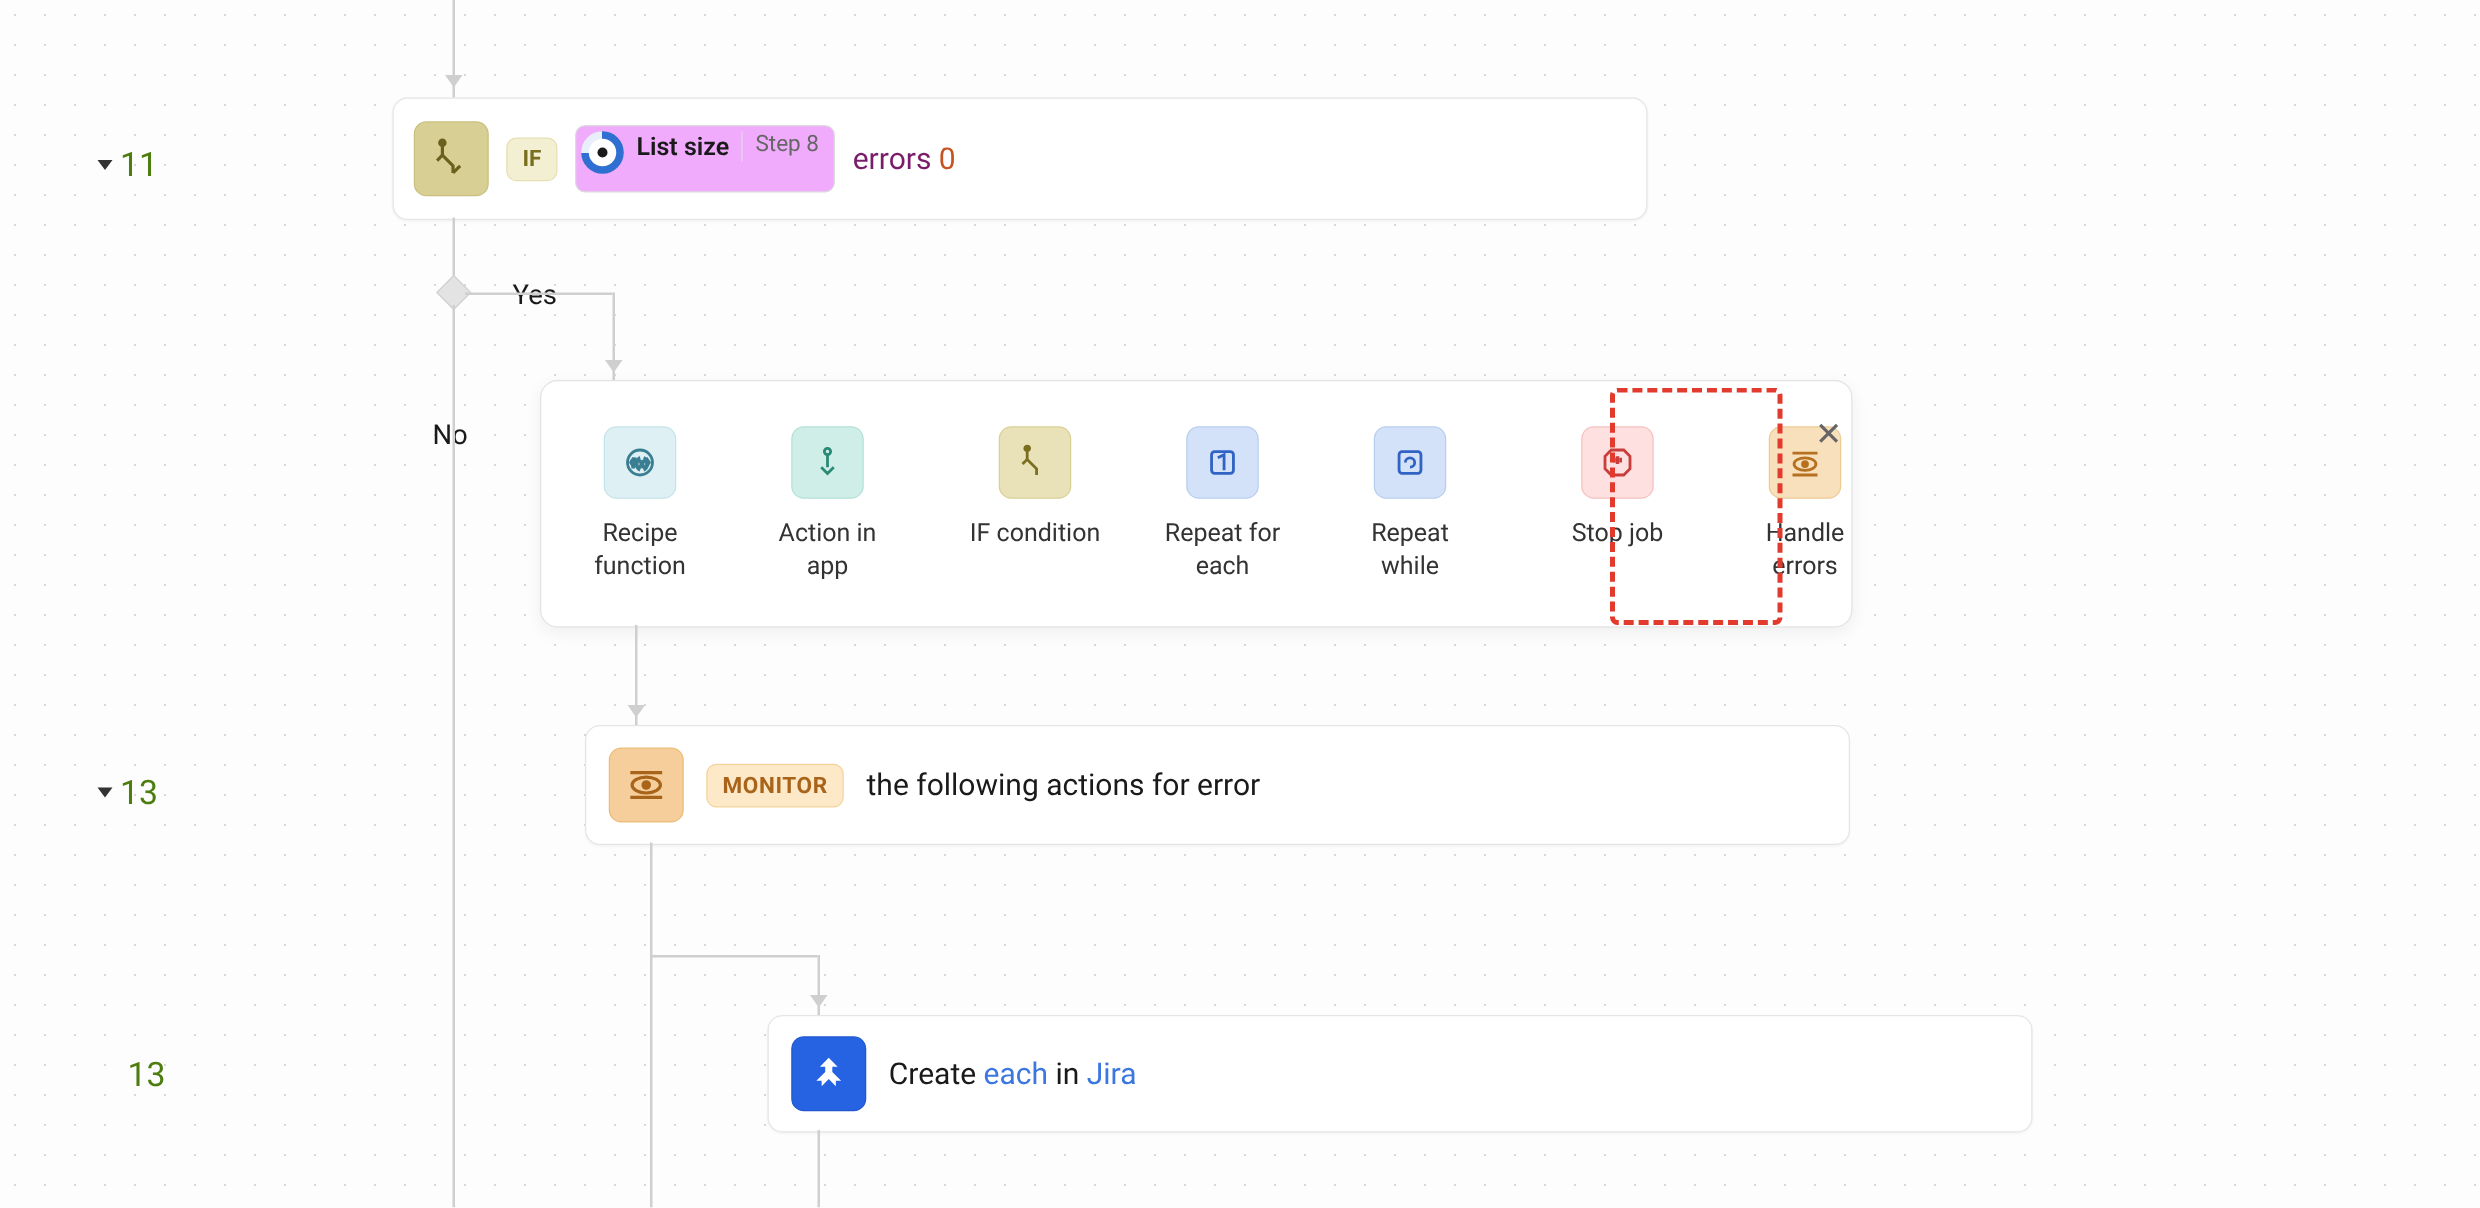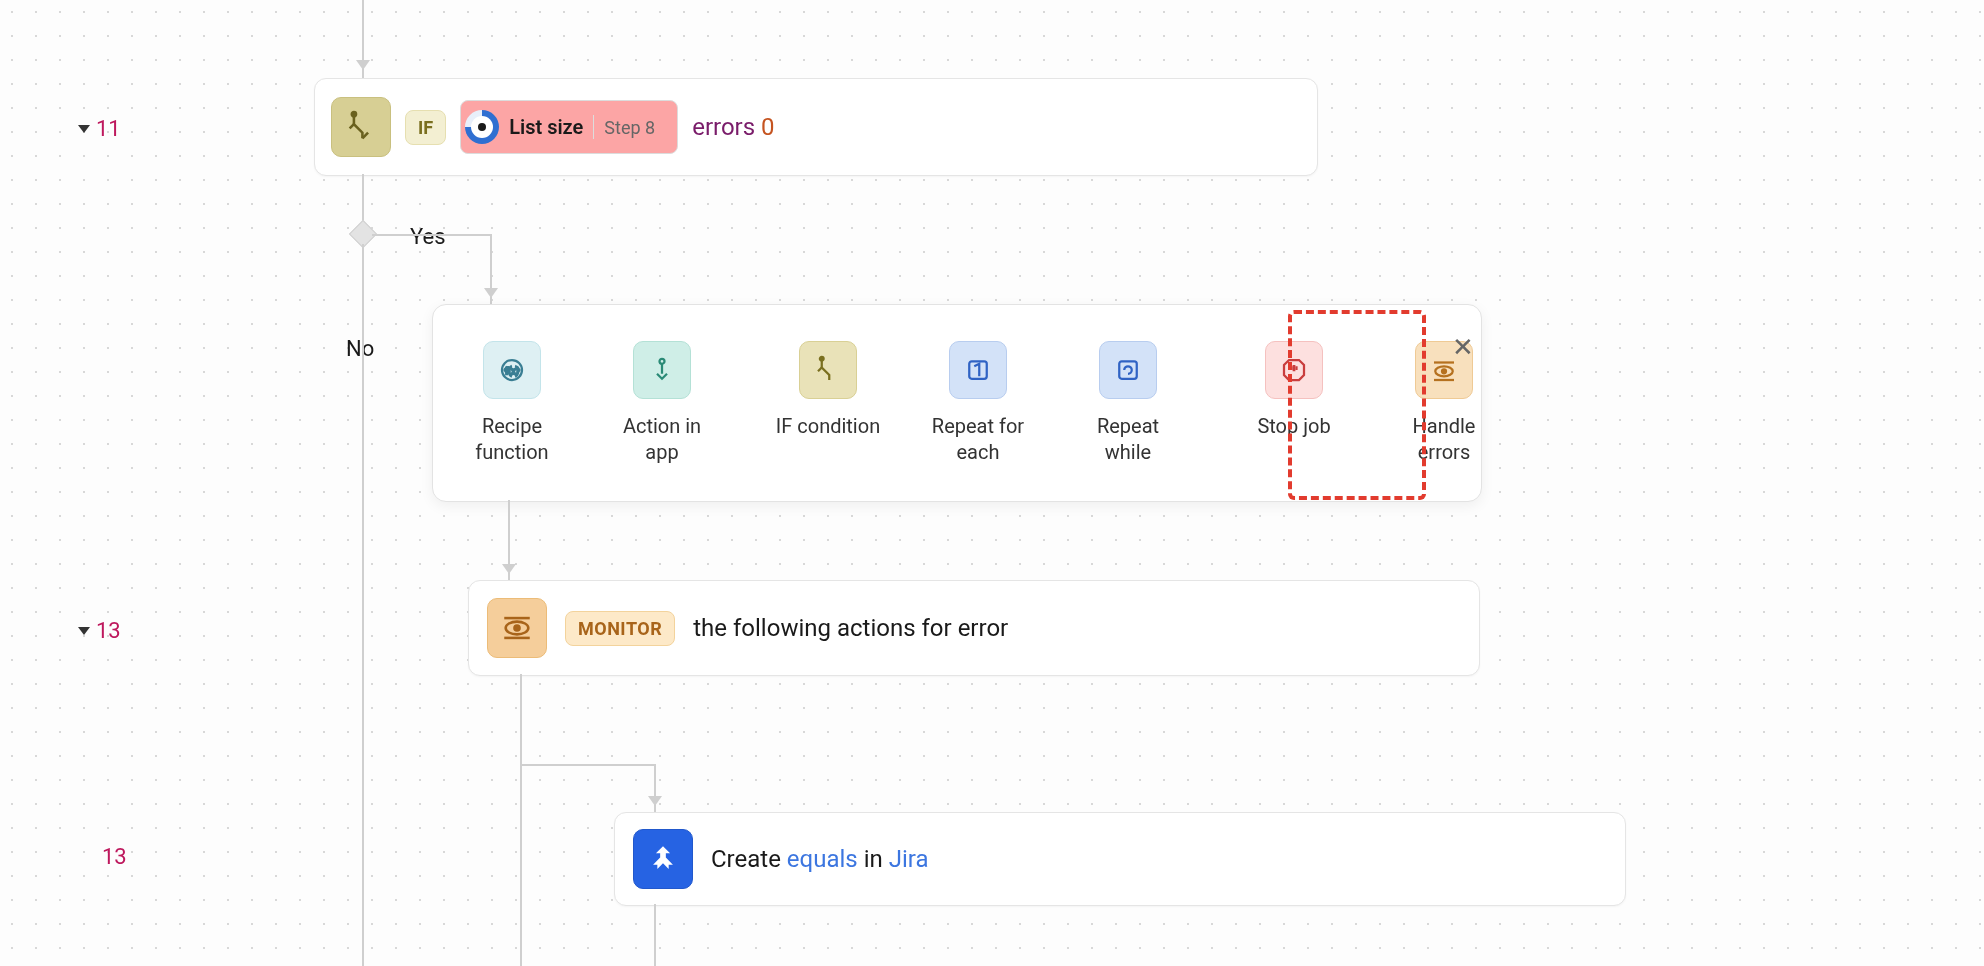"11" .step-num { color: #be185d -> #4d7c0f; font-size: 22px -> 27px }
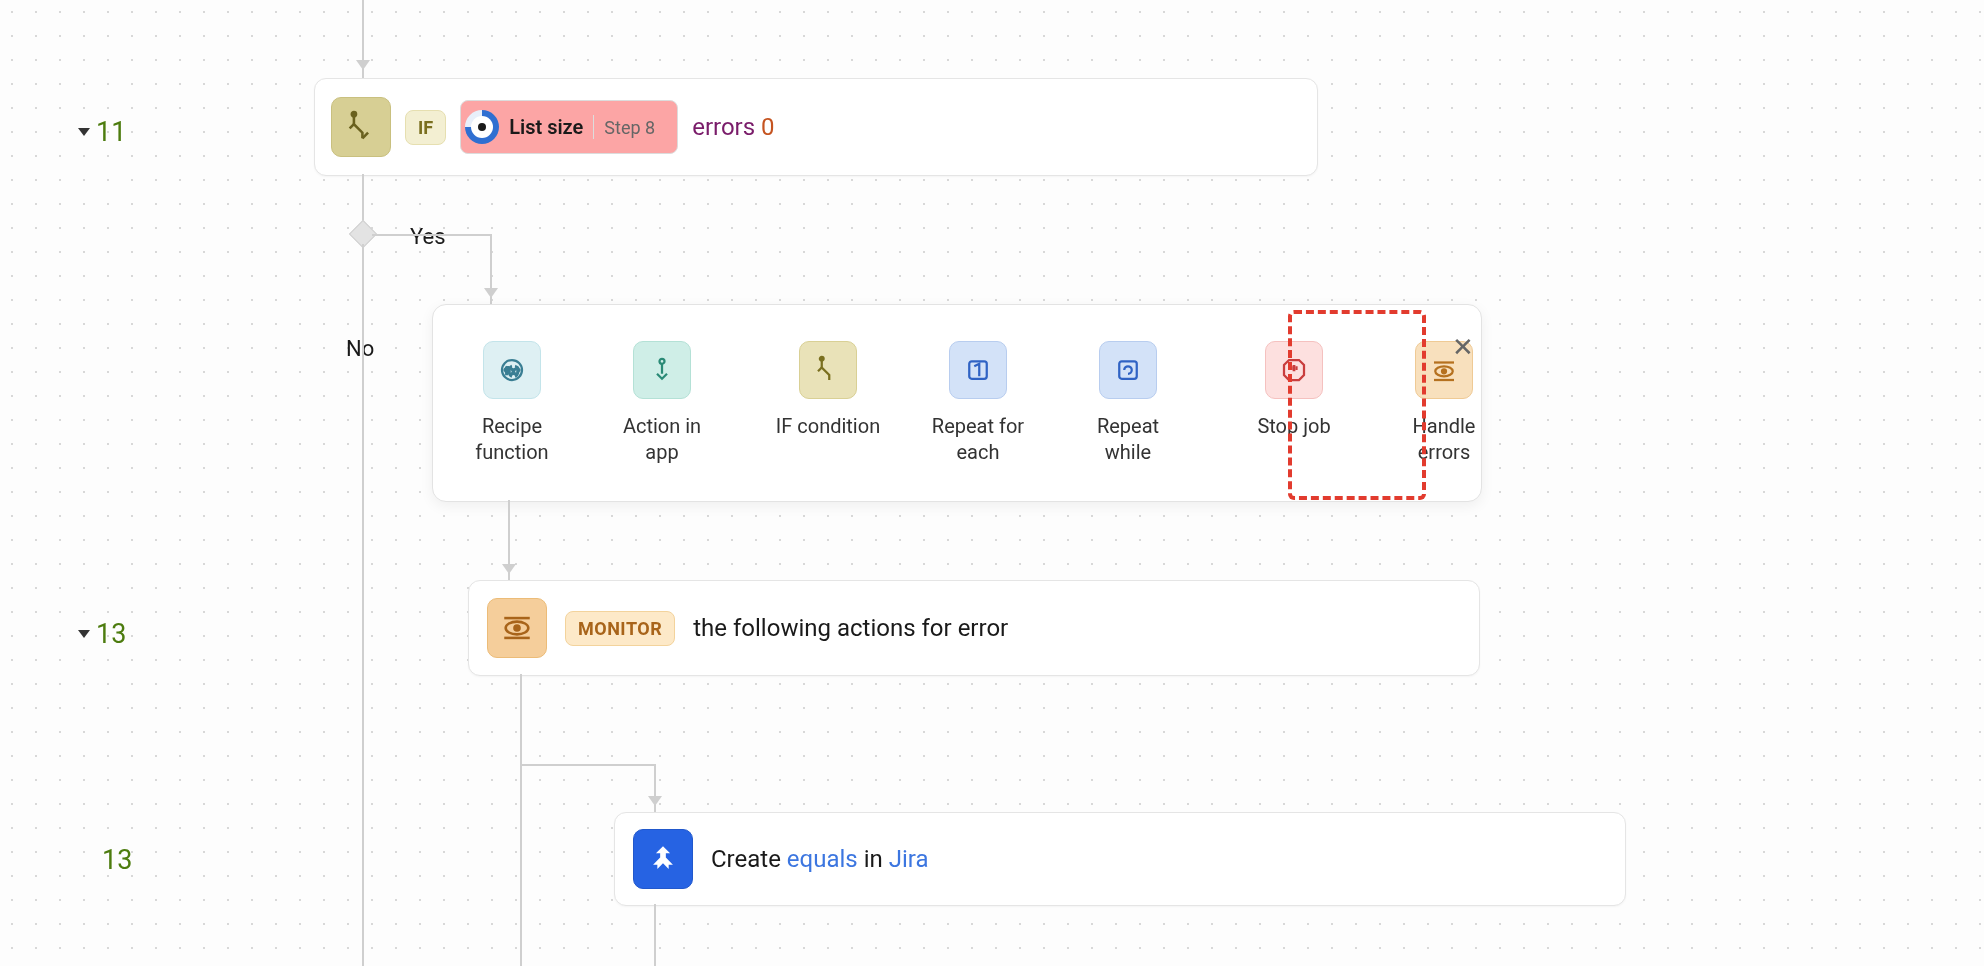"List size" .pill { align-items: center -> none; background: #fca5a5 -> #f0abfc; padding: 4px 22px 4px 4px -> 4px 12px 4px 4px }
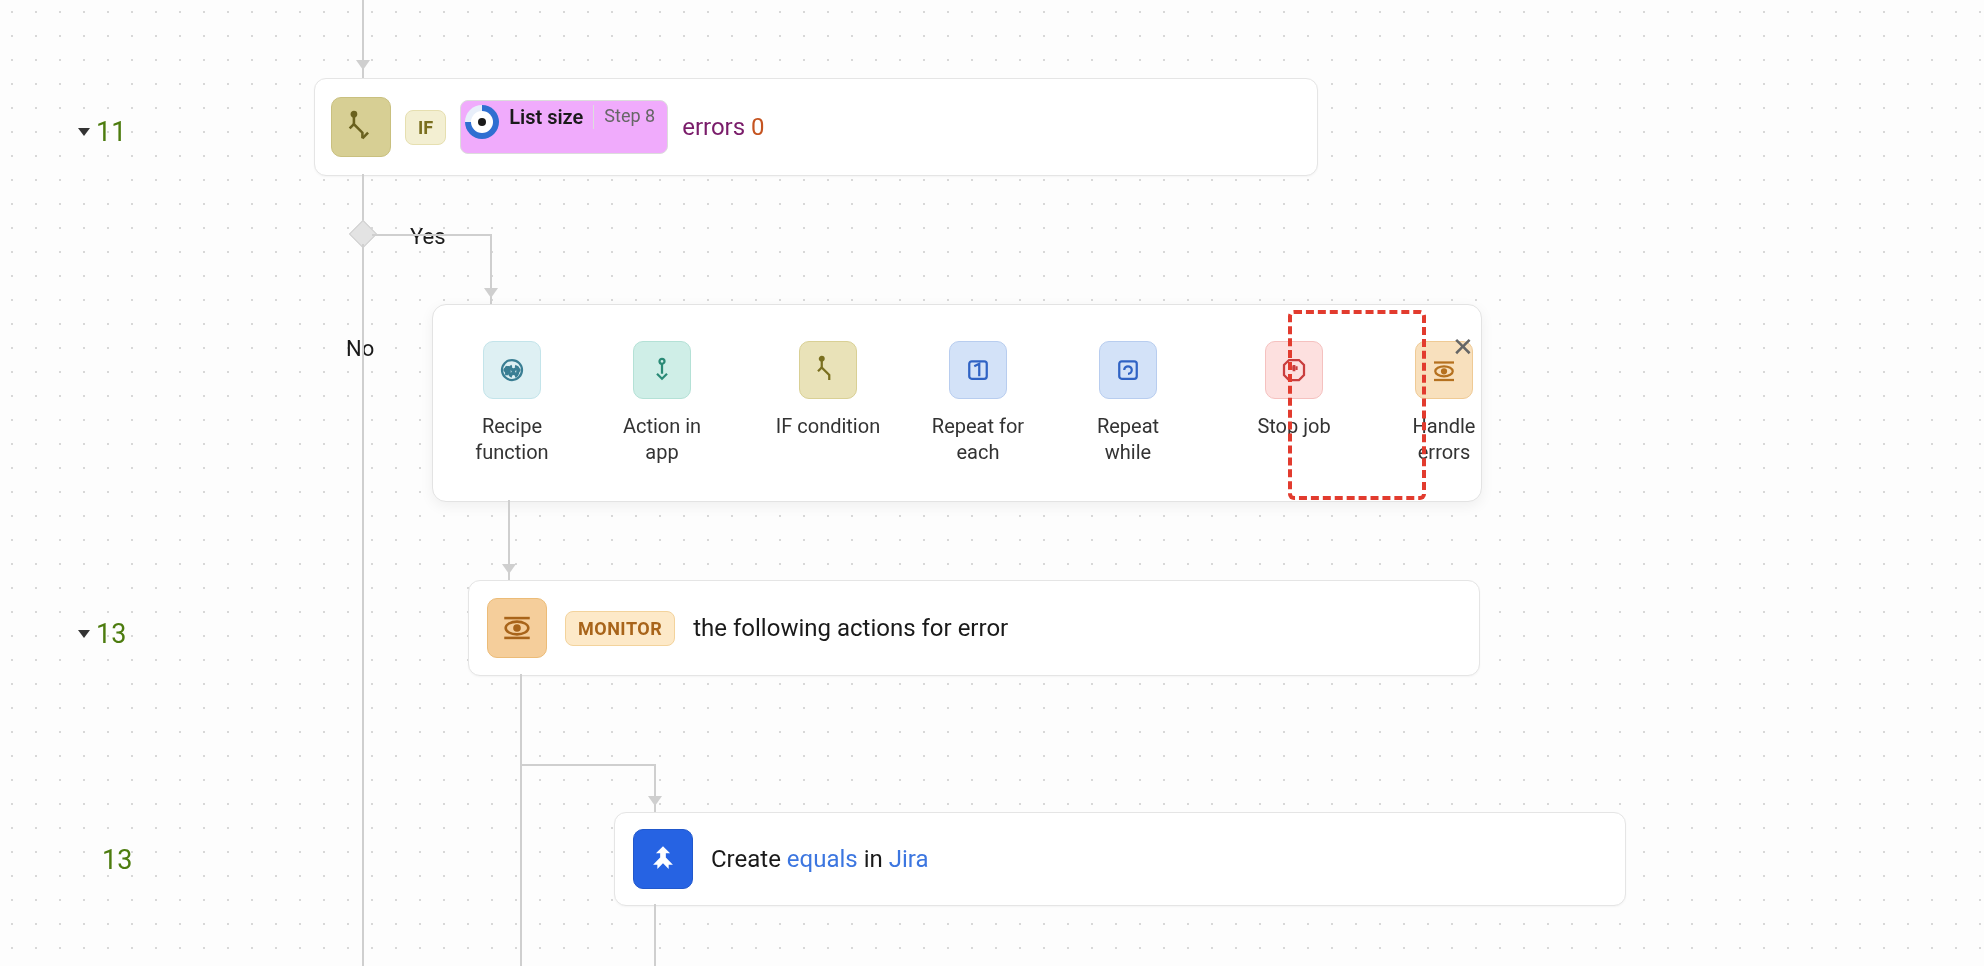"equals" span.link { text: equals -> each }
